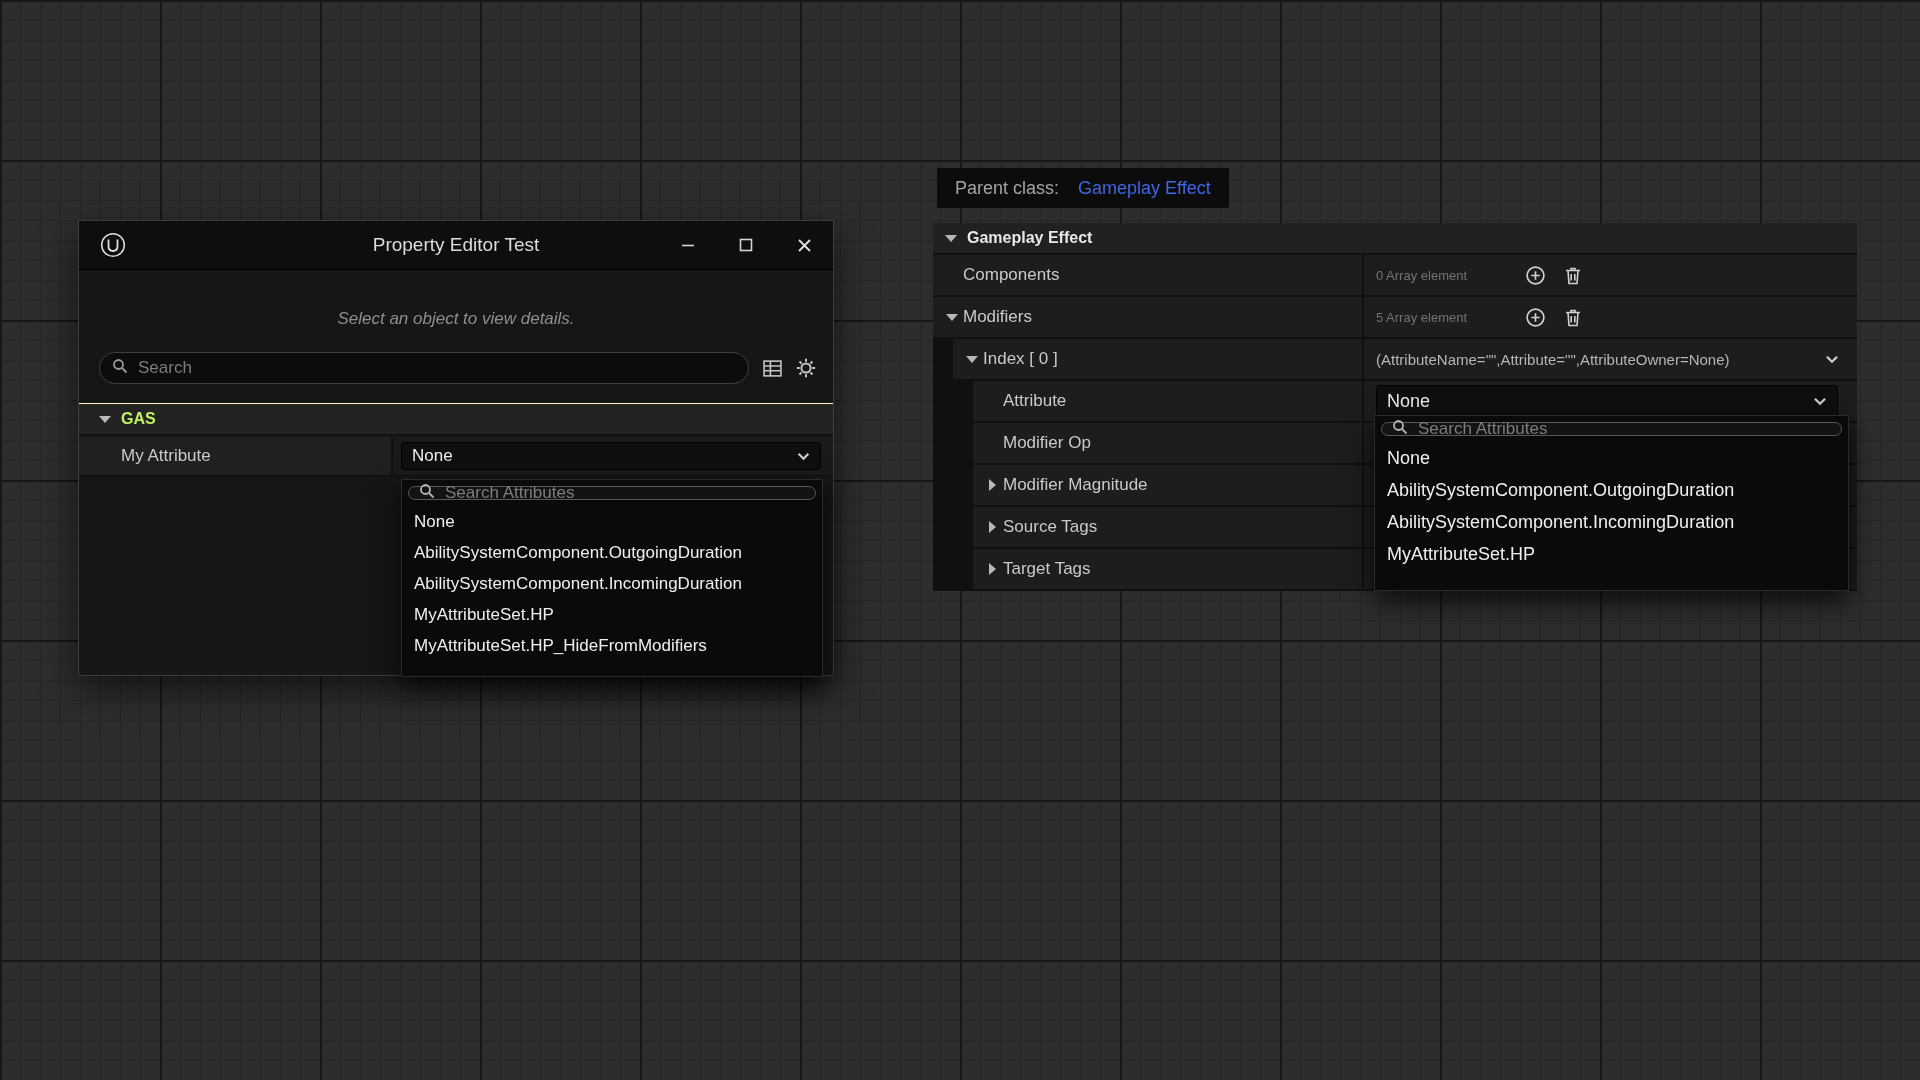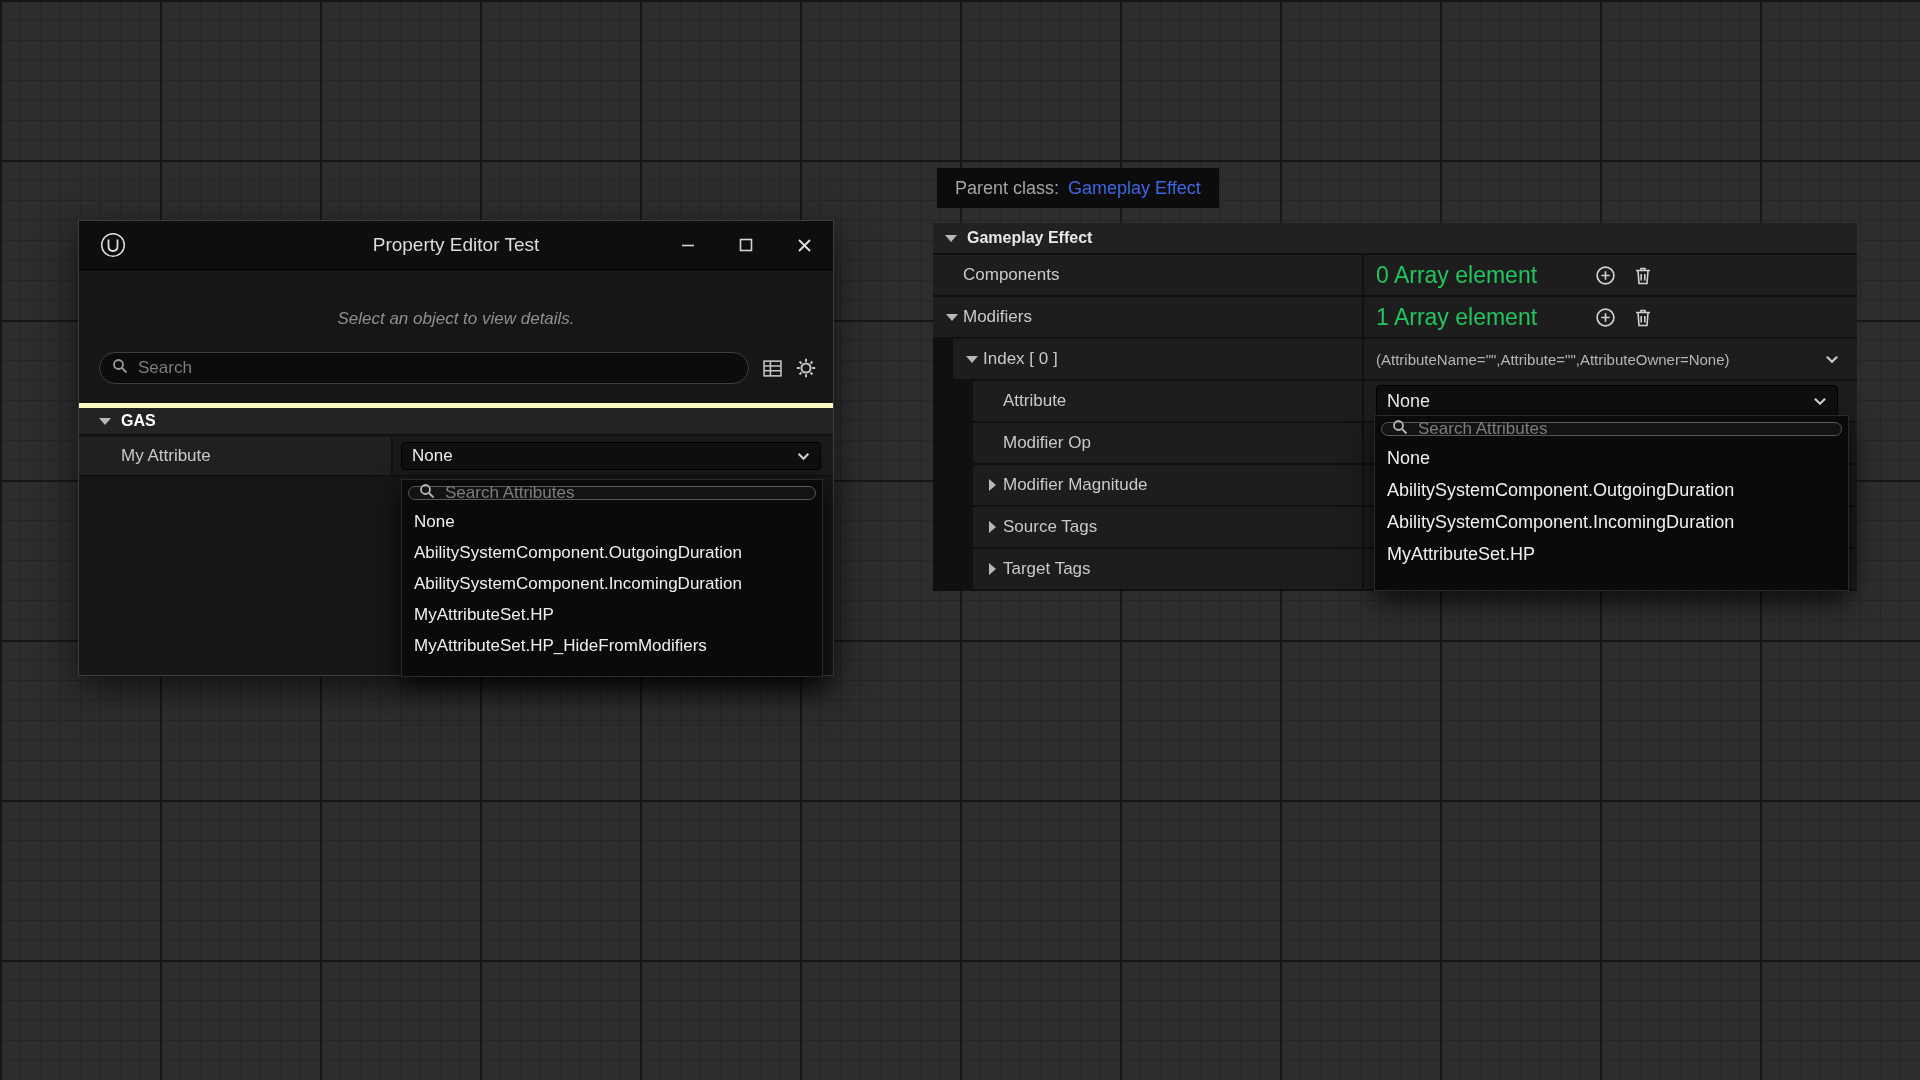"Parent class:" .parent-chip { gap: 9px -> 19px }
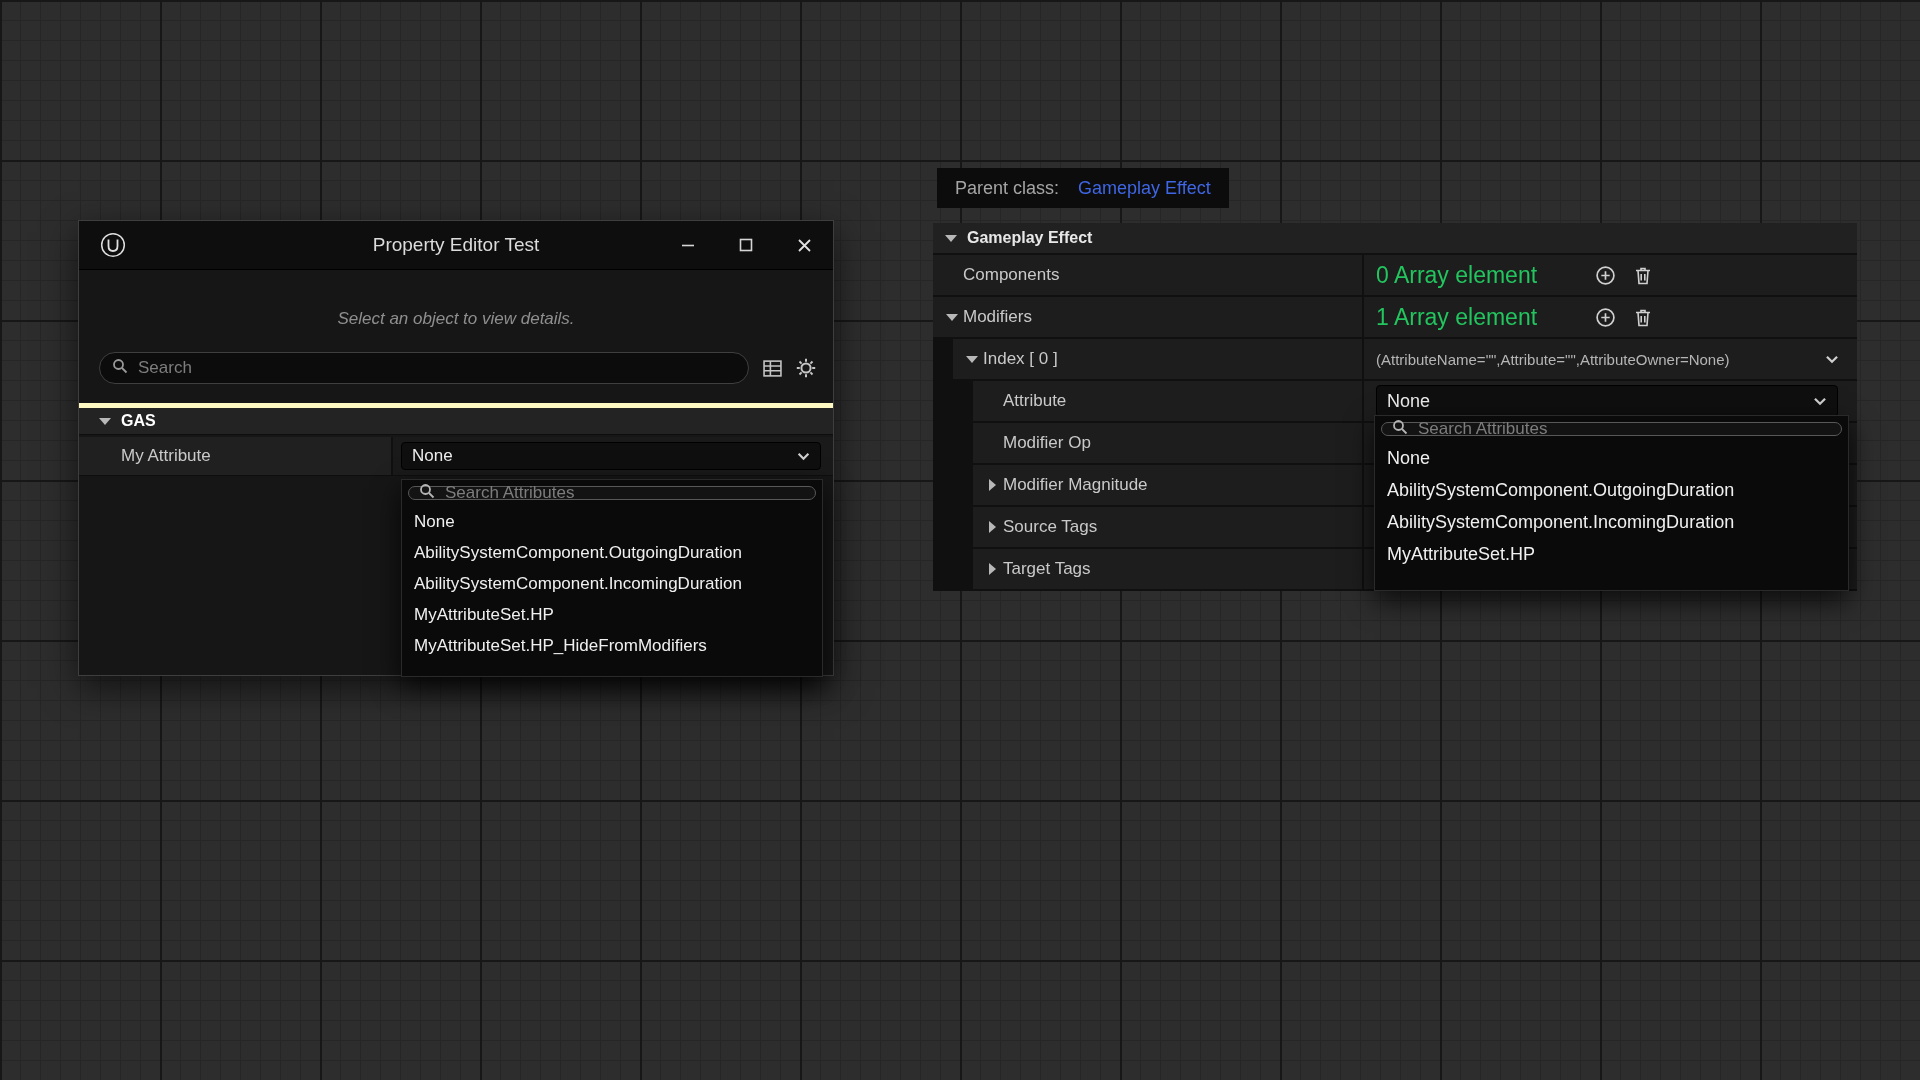"0 Array element" .dvalue { color: #22c55e -> #737373; font-size: 23px -> 13px }
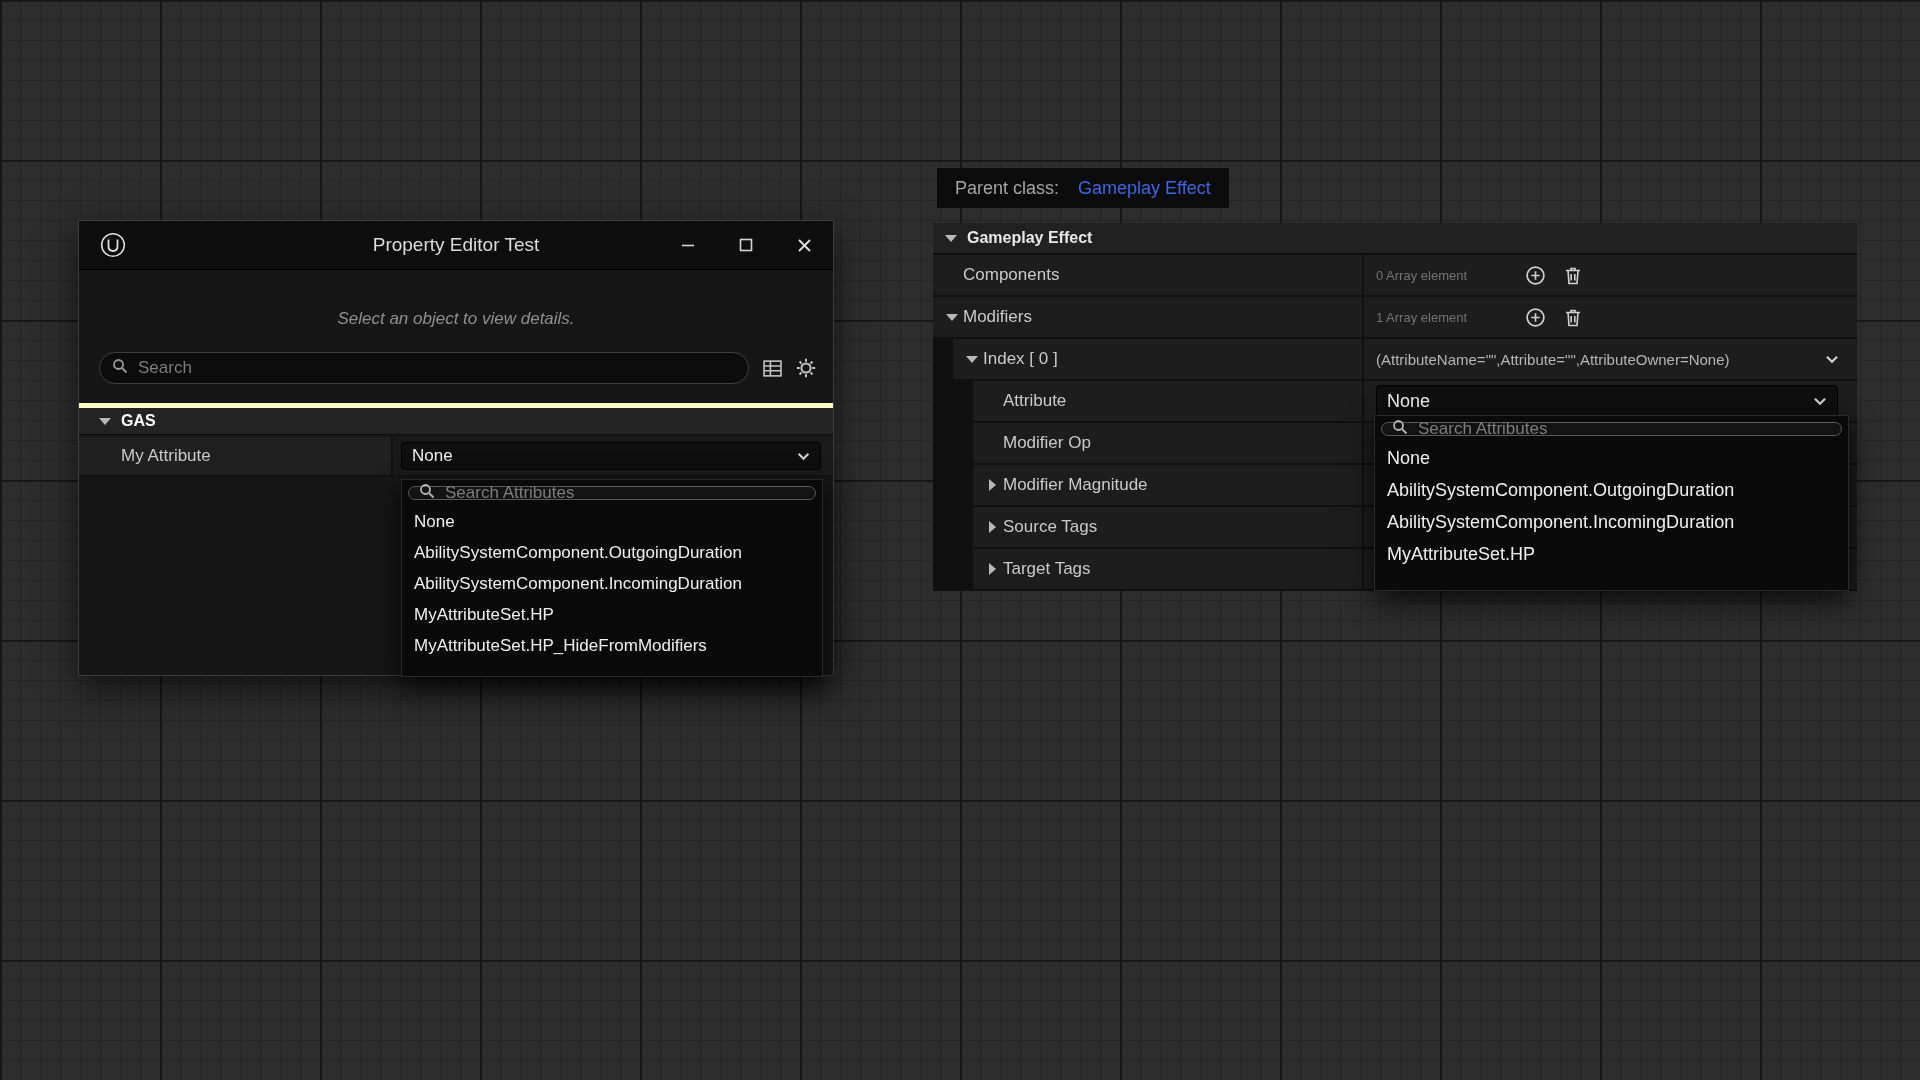"1 Array element" span.dvalue { text: 1 -> 5 }
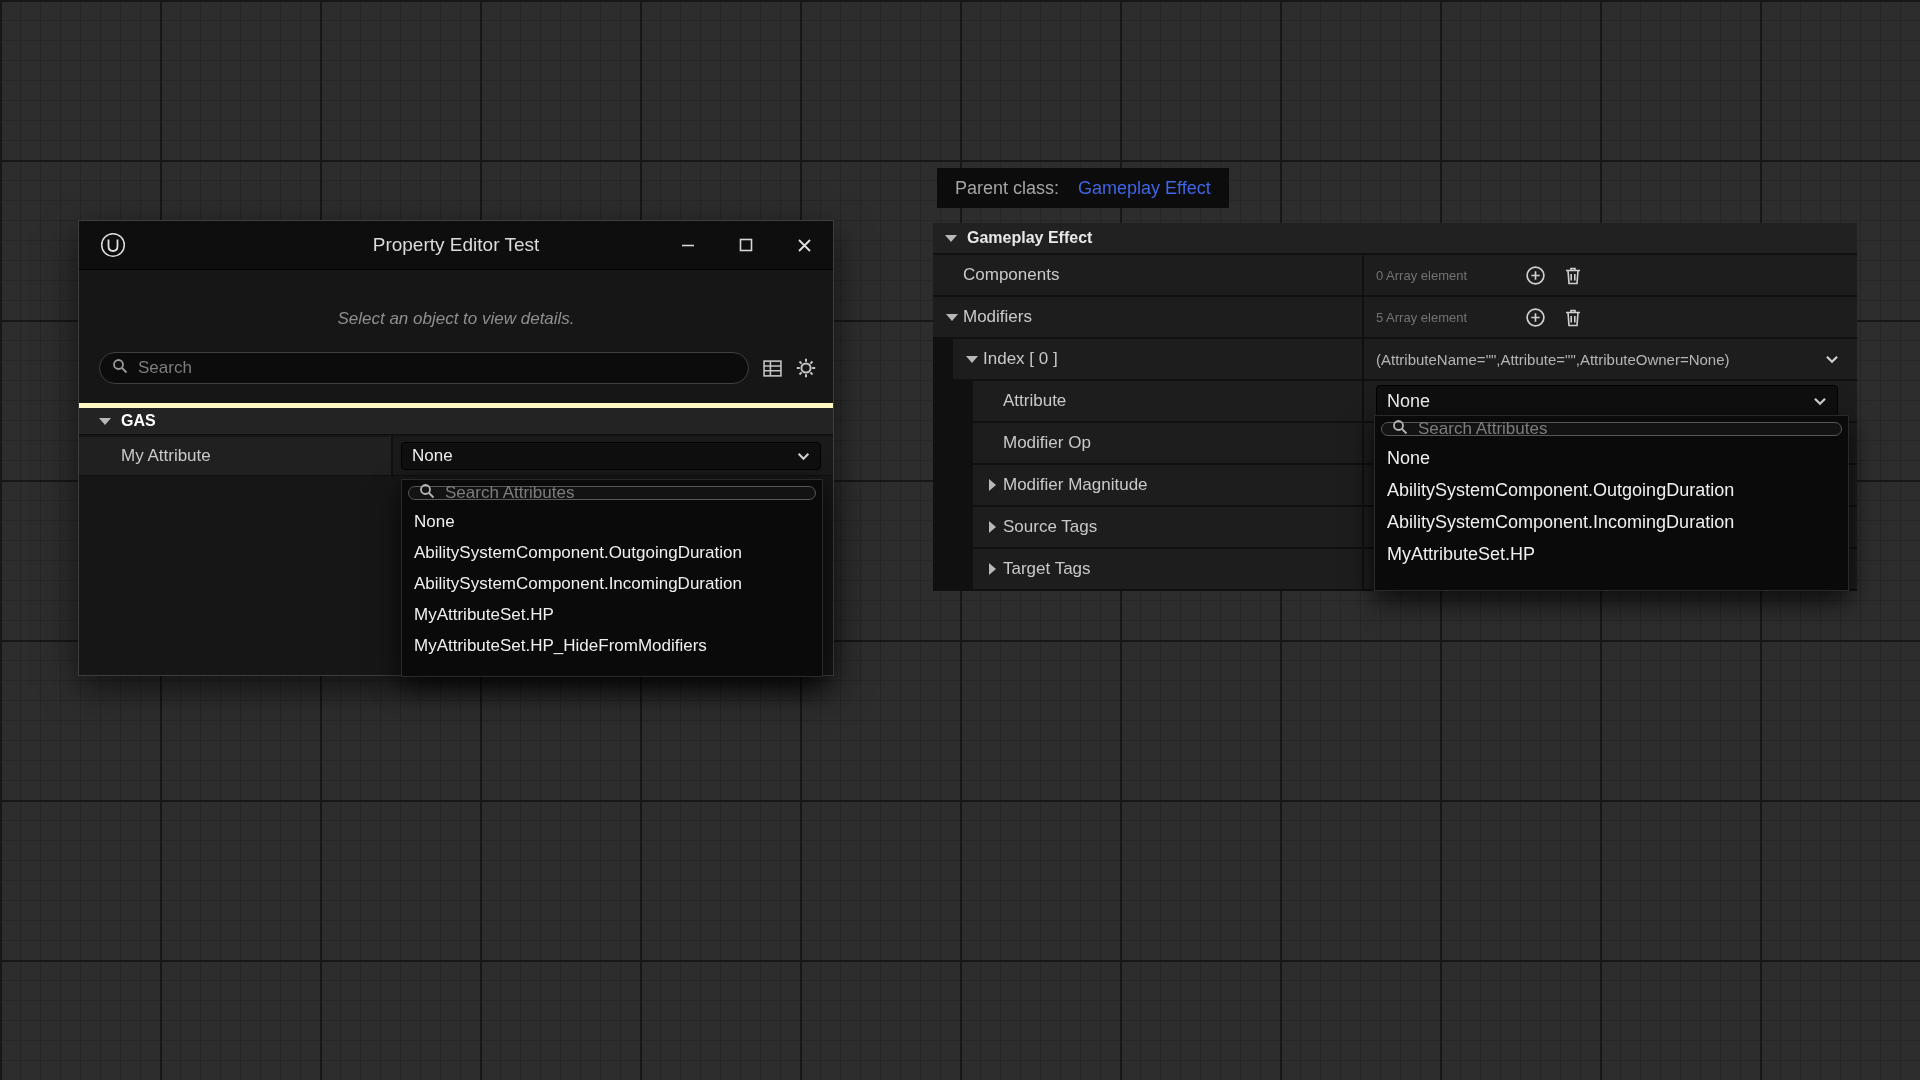"GAS" .cat-header { border-top: 5px solid #fef9c3 -> 1px solid #fef9c3; color: #ffffff -> #bef264 }
